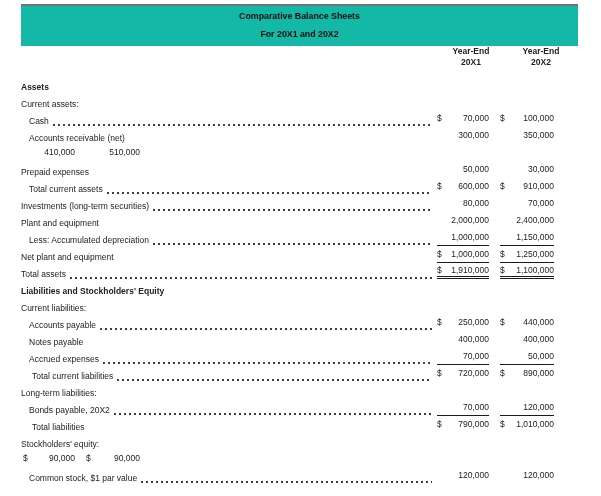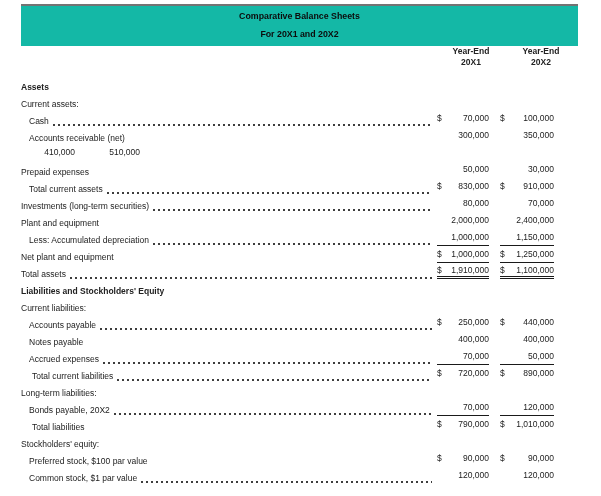"830,000" span.num { text: 830,000 -> 600,000 }
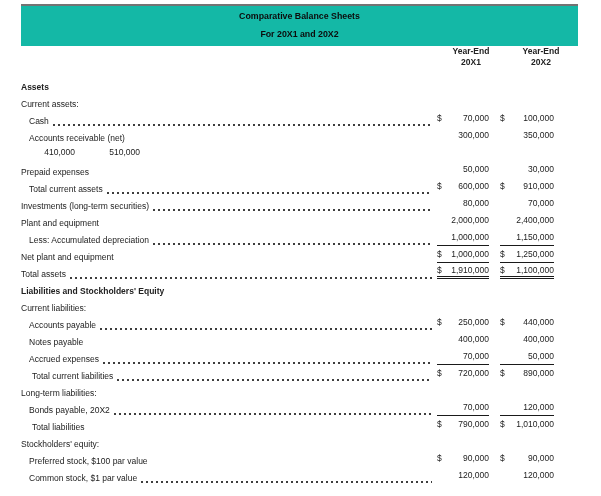"Preferred stock, $100 par value" div.cell-label { html: <div> <span>Preferred stock, $100 par value</span> <span></span> </div> -> none }
